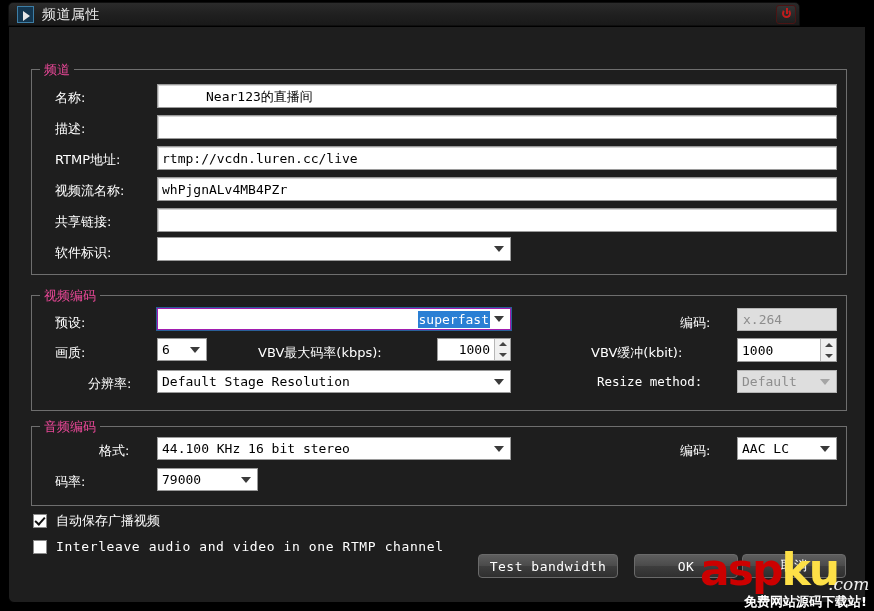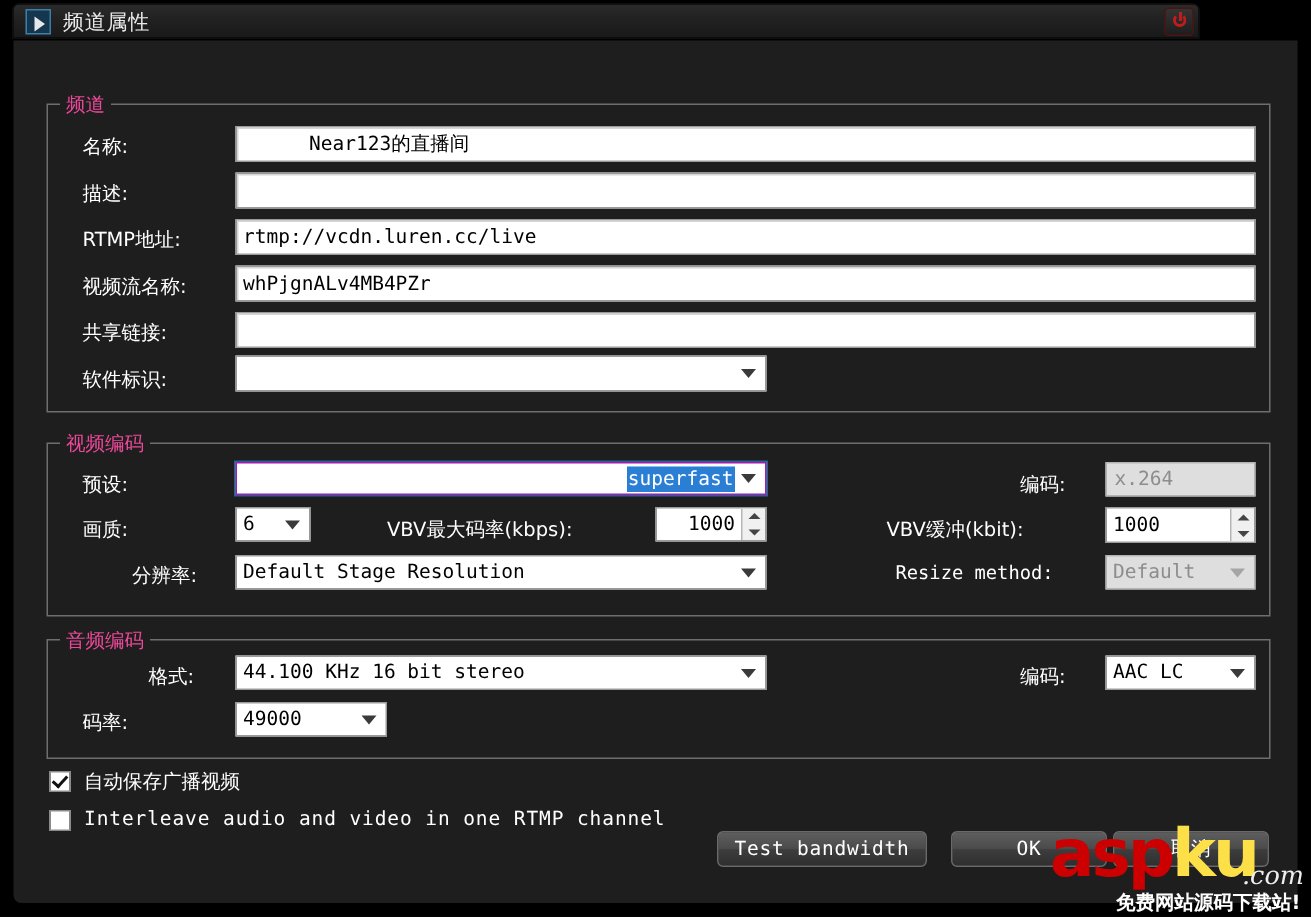"49000" span { text: 49000 -> 79000 }
